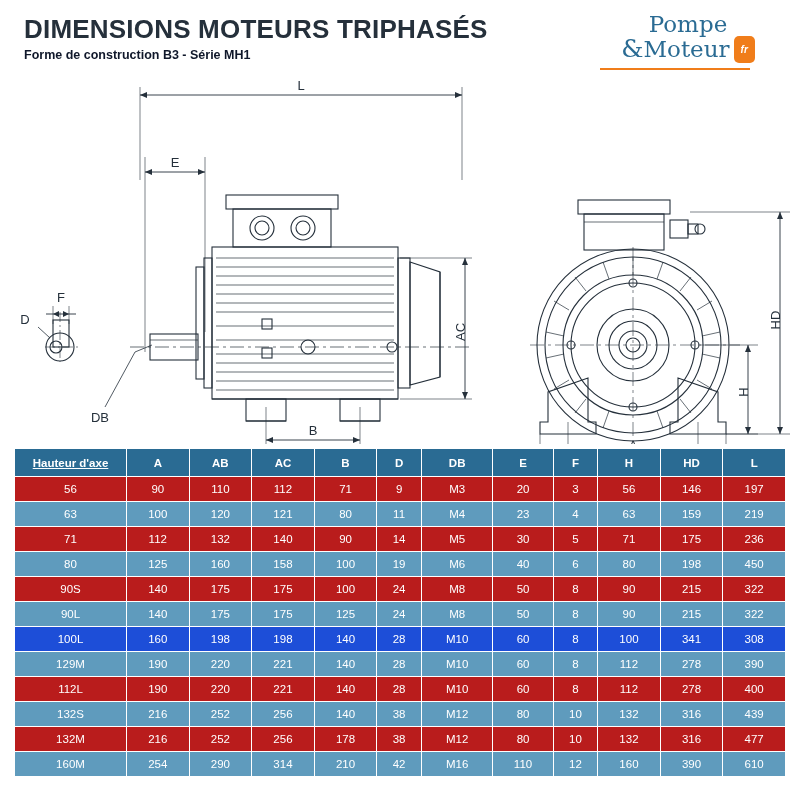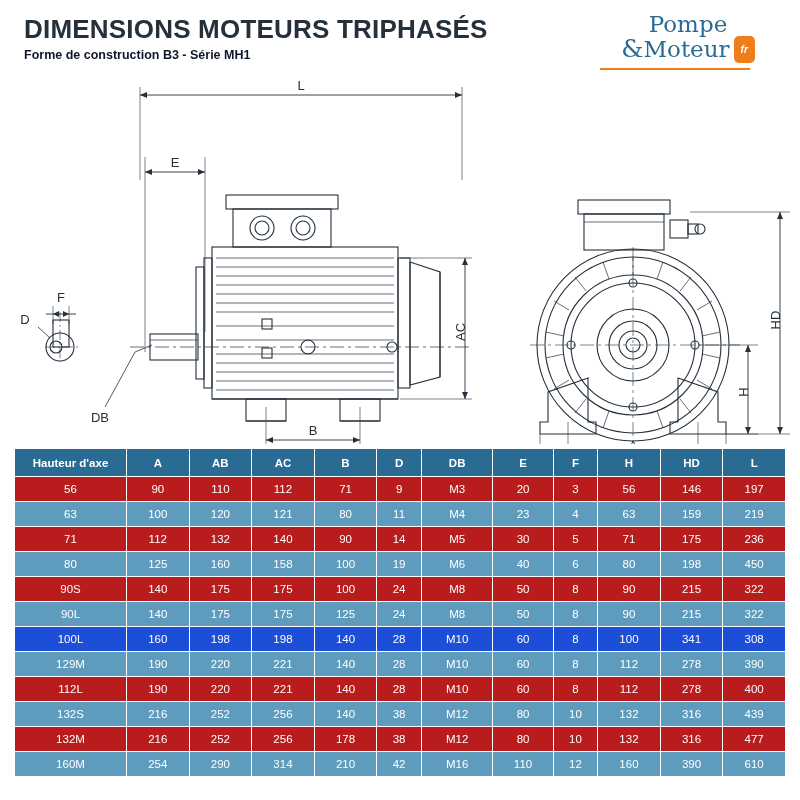"Hauteur d'axe" table.dim th.first { text-decoration: none -> underline }
